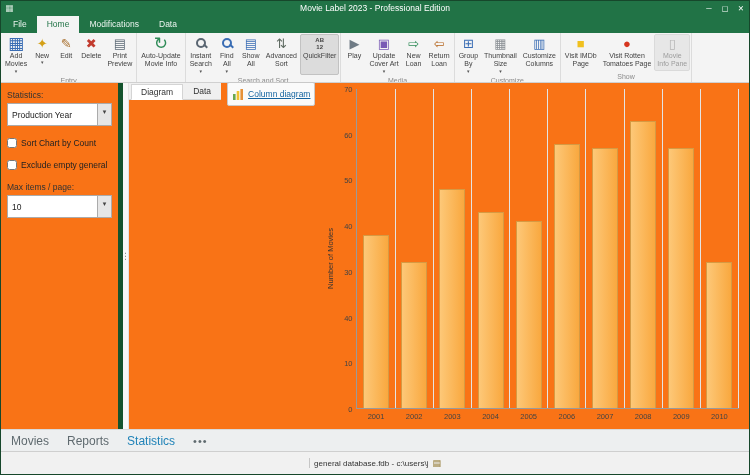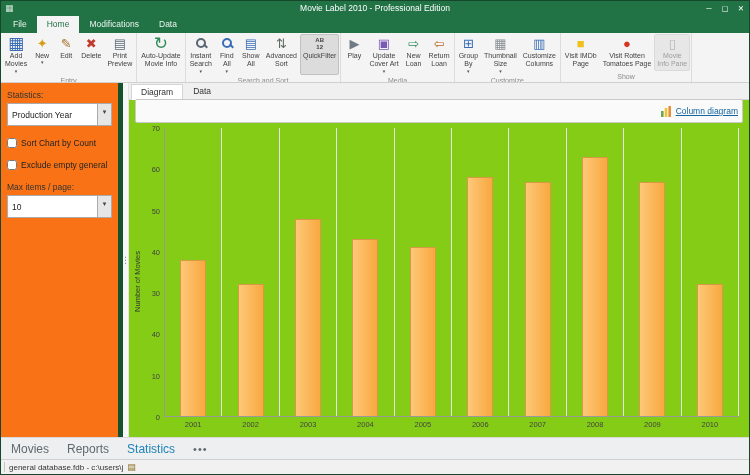"Movie Label 2010 - Professional" div.title { text: 2010 -> 2023 }
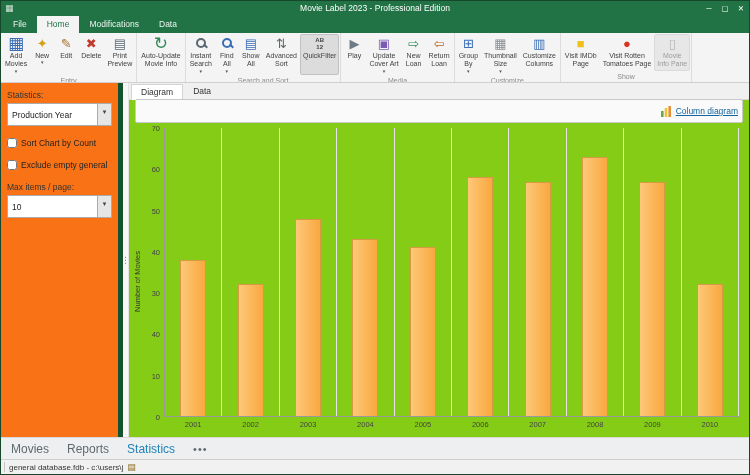"Diagram" .main { background: #84cc16 -> #f97316; flex-direction: column -> row }
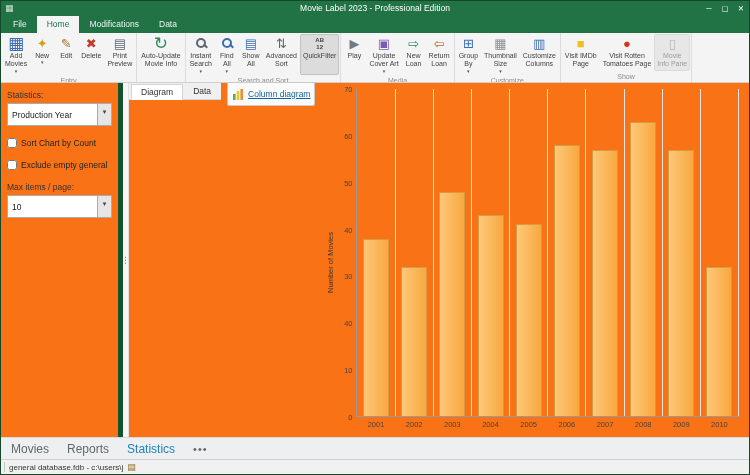"general database.fdb - c:\users\j" .status-bar { height: 15px -> 23px; justify-content: flex-start -> center }
